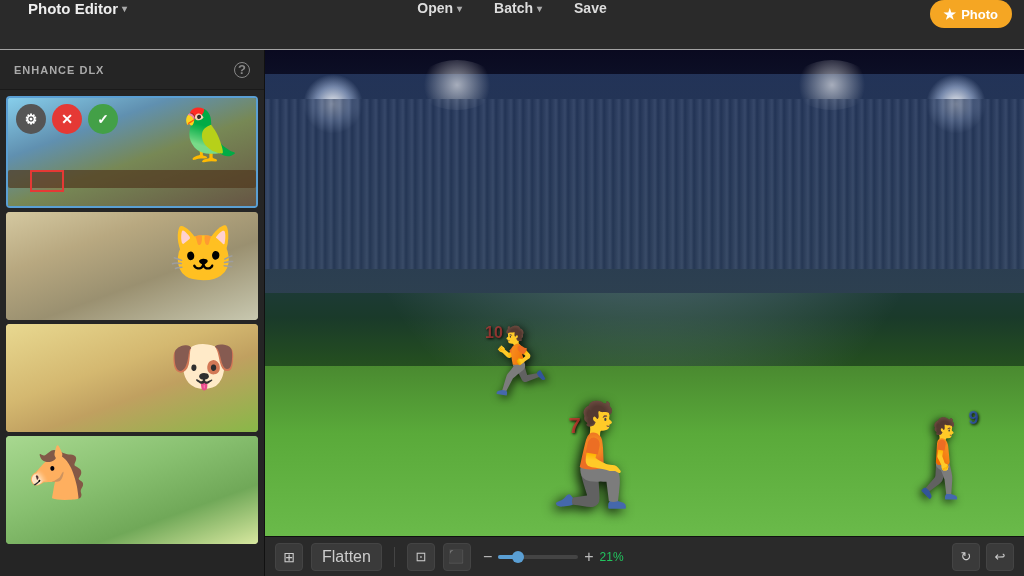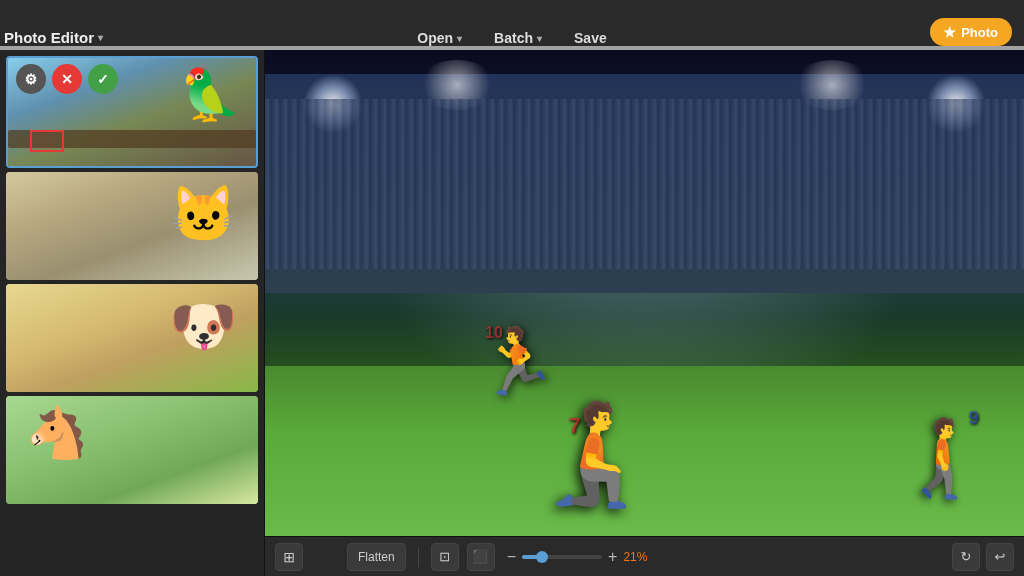"Photo Editor" #topbar { align-items: flex-end -> flex-start; border-bottom: 4px solid #a3a3a3 -> 1px solid #a3a3a3; padding: 0 4px -> 0 28px }
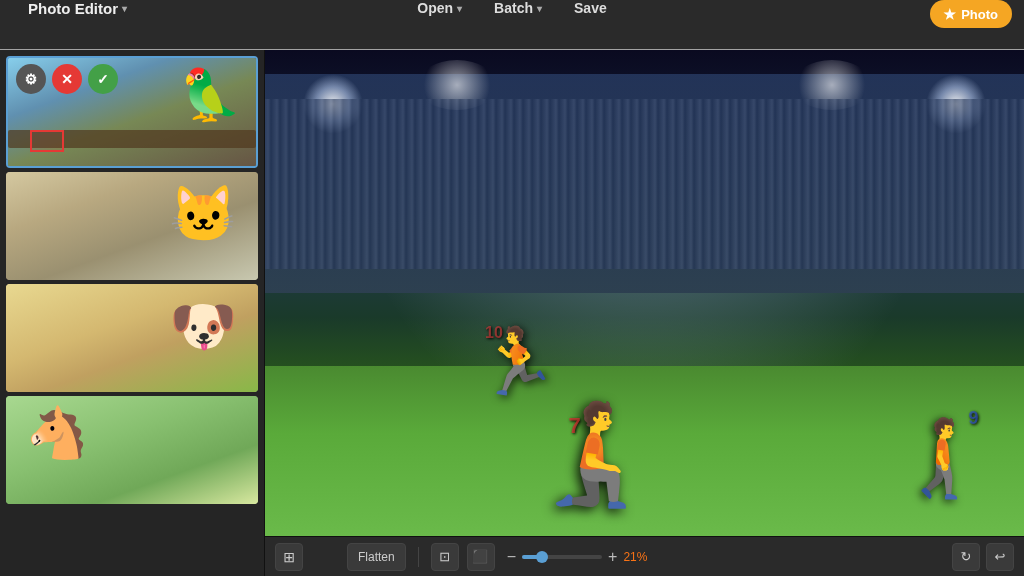"ENHANCE DLX" div.panel-header { html: none -> <div> <span>ENHANCE DLX</span> <div> <span>?</span> </div> </div> }
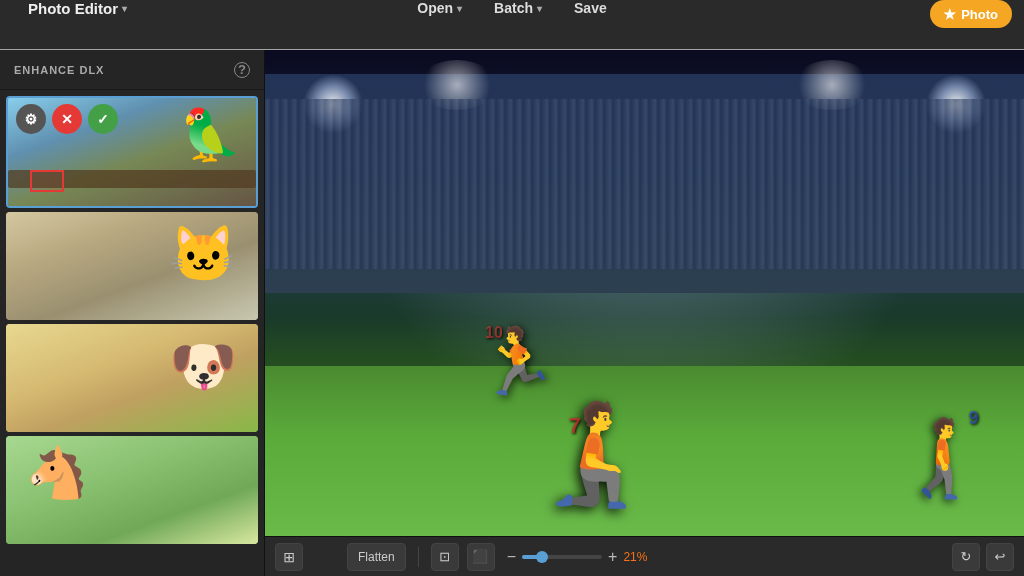"Flatten" .bottom-btn.flat-btn { font-size: 12px -> 16px; margin-left: 36px -> none }
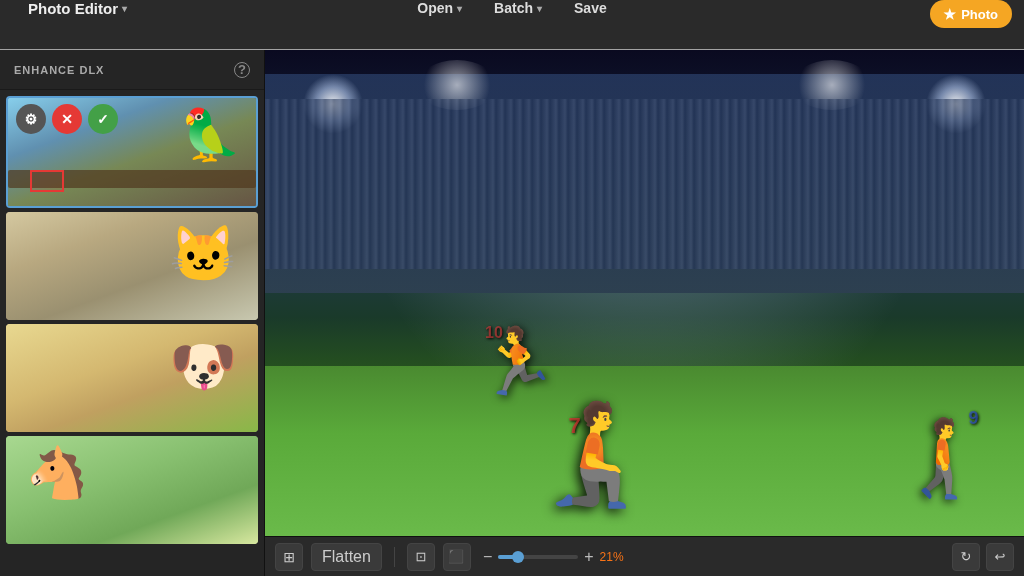"21%" .zoom-label { color: #f97316 -> #22c55e }
